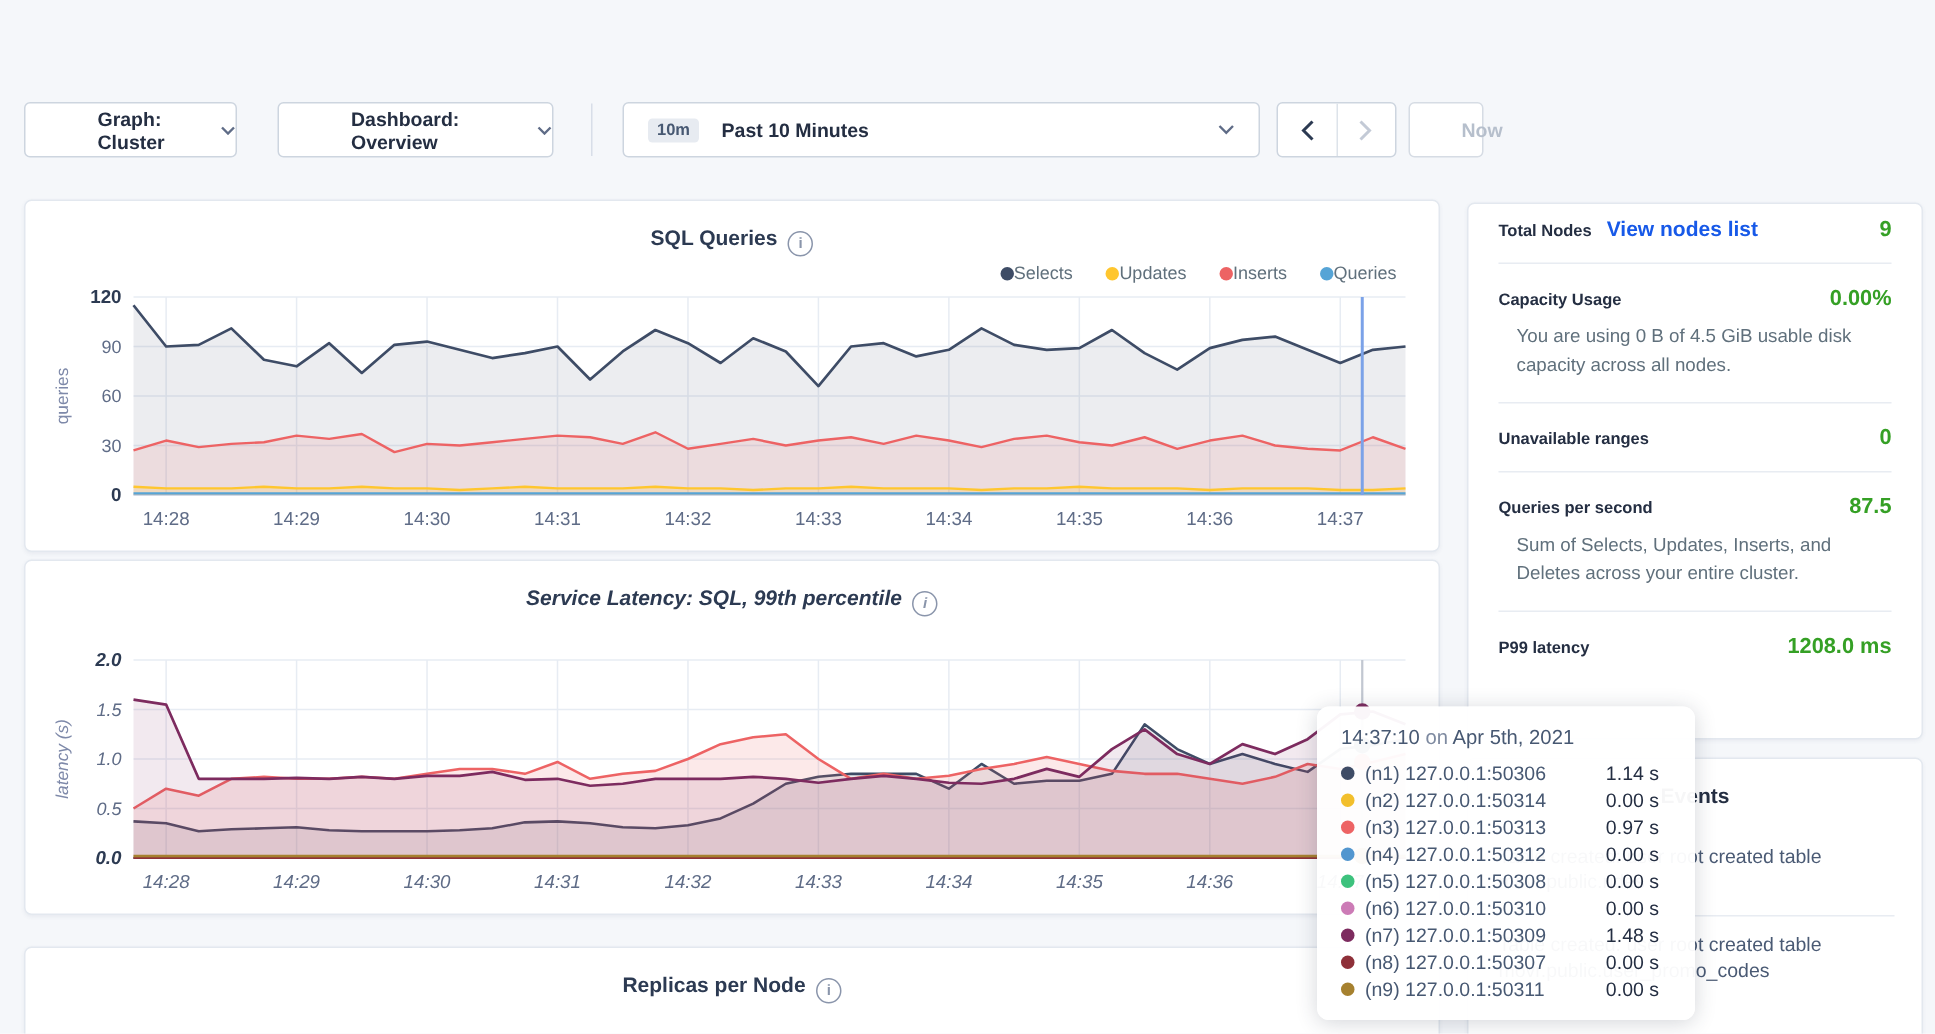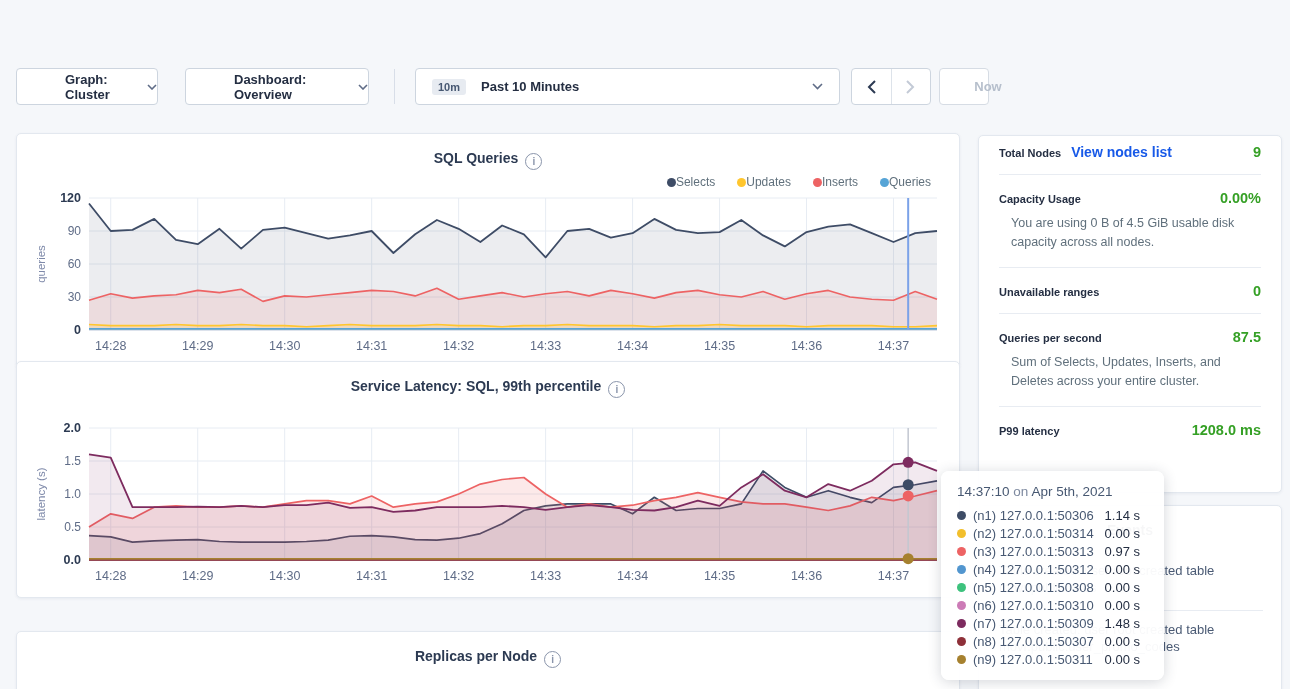"Service Latency: SQL, 99th percentile" div.panel { font-style: none -> italic; top: 361px -> 373px }
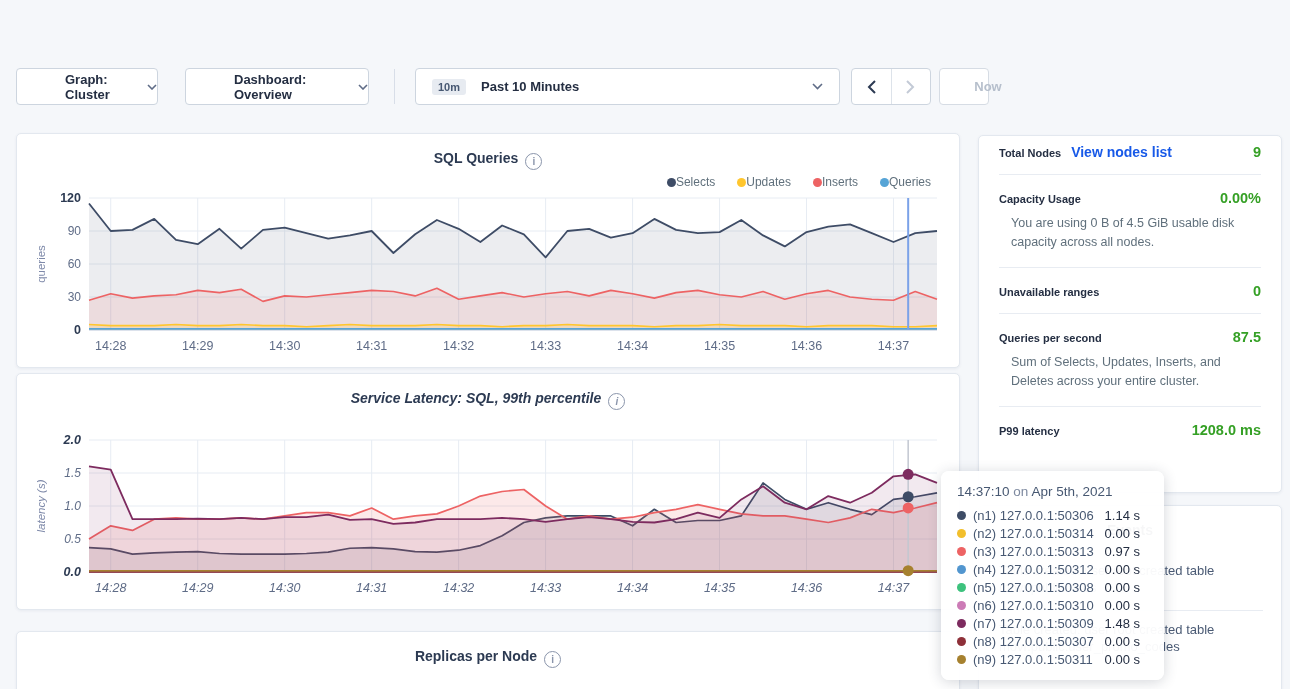"14:37:10 on Apr 5th, 2021" .tooltip { left: 941px -> 878px; width: 223px -> 252px }
